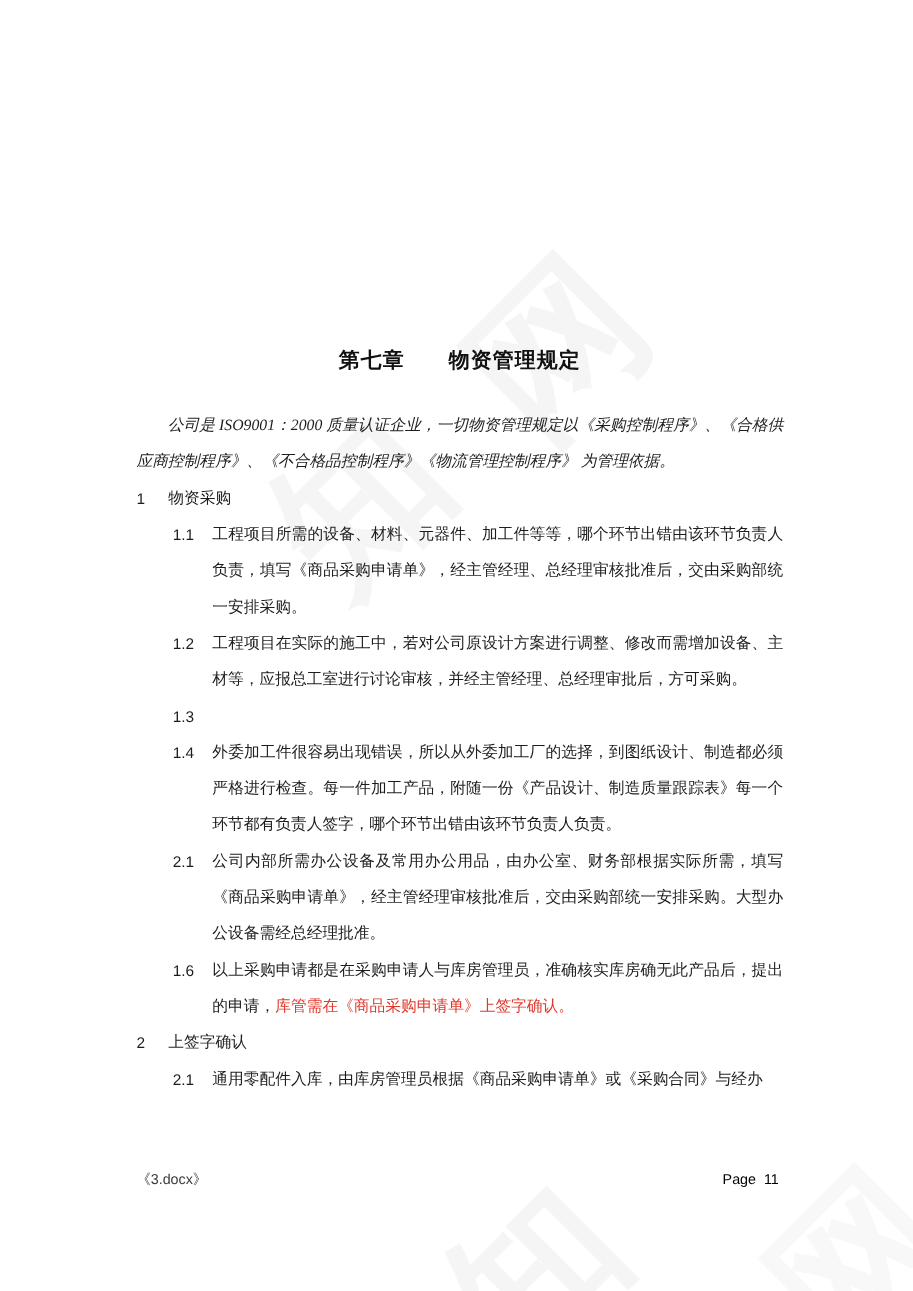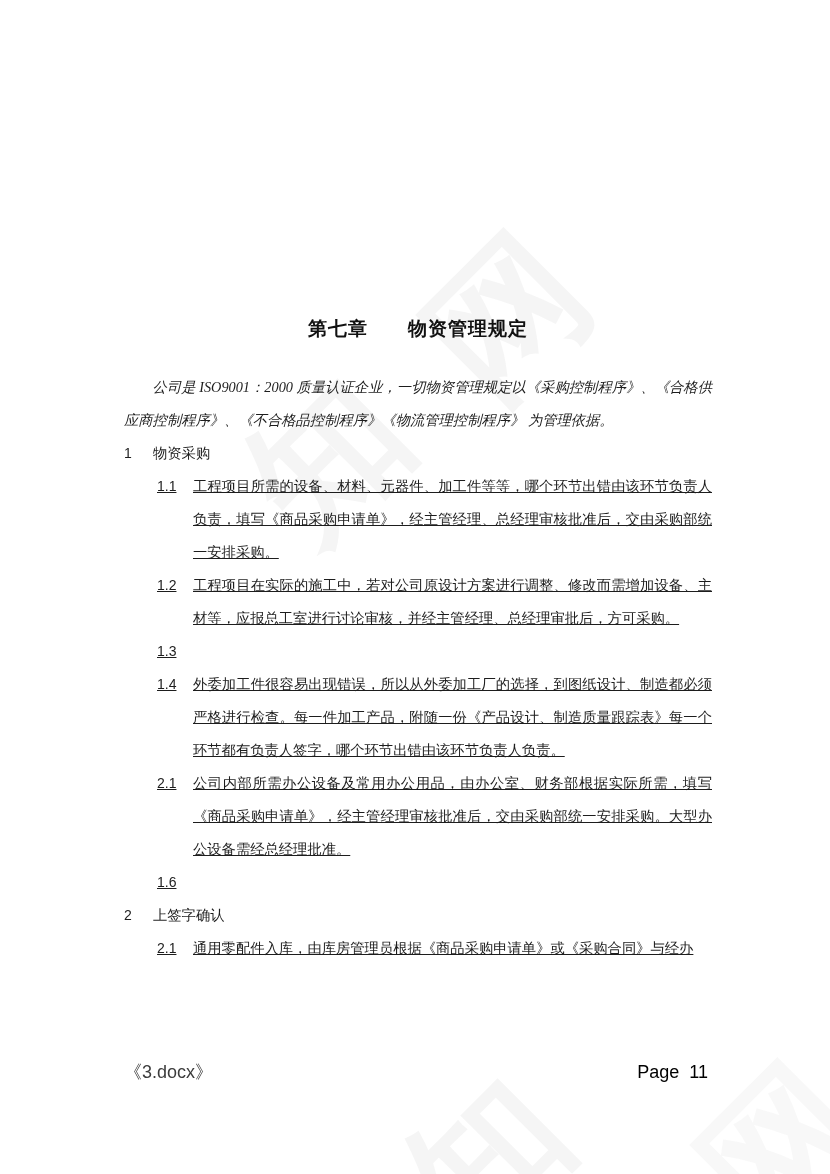"1.1" .item { text-decoration: underline -> none }
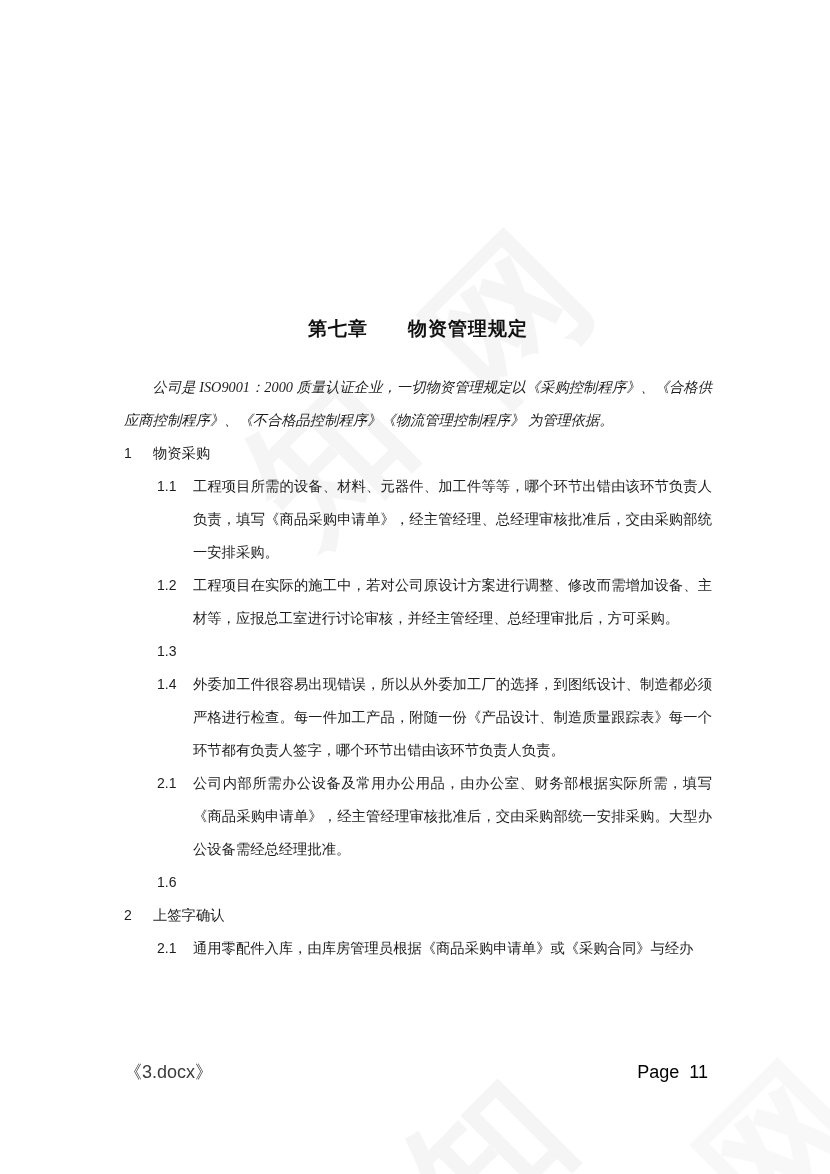"以上采购申请都是在采购申请人与库房管理员，准确核实库房确无此产品后，提出的申请，" span.item-text { html: none -> <span><span>以上采购申请都是在采购申请人与库房管理员，准确核实库房确无此产品后，提出的申请，</span><span>库管需在《商品采购申请单》上签字确认。</span></span> }
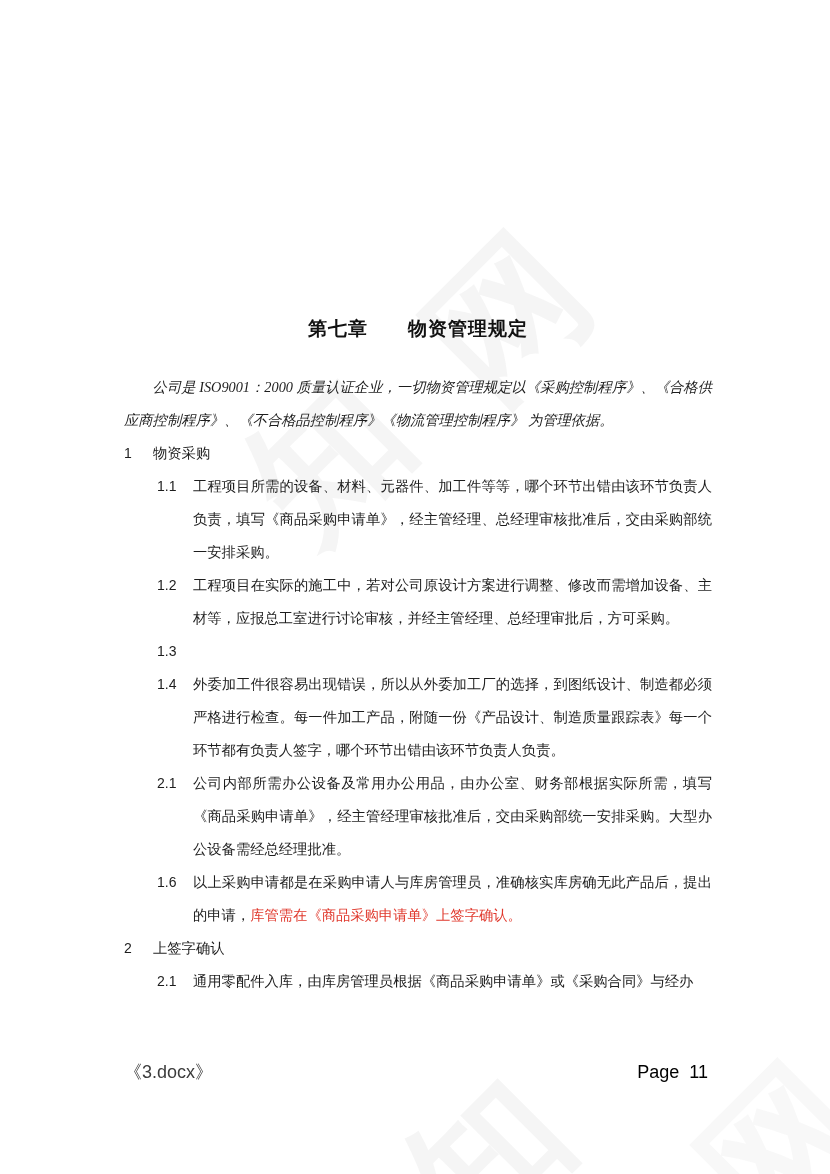"《3.docx》" .footer { font-size: 18px -> 13px }
